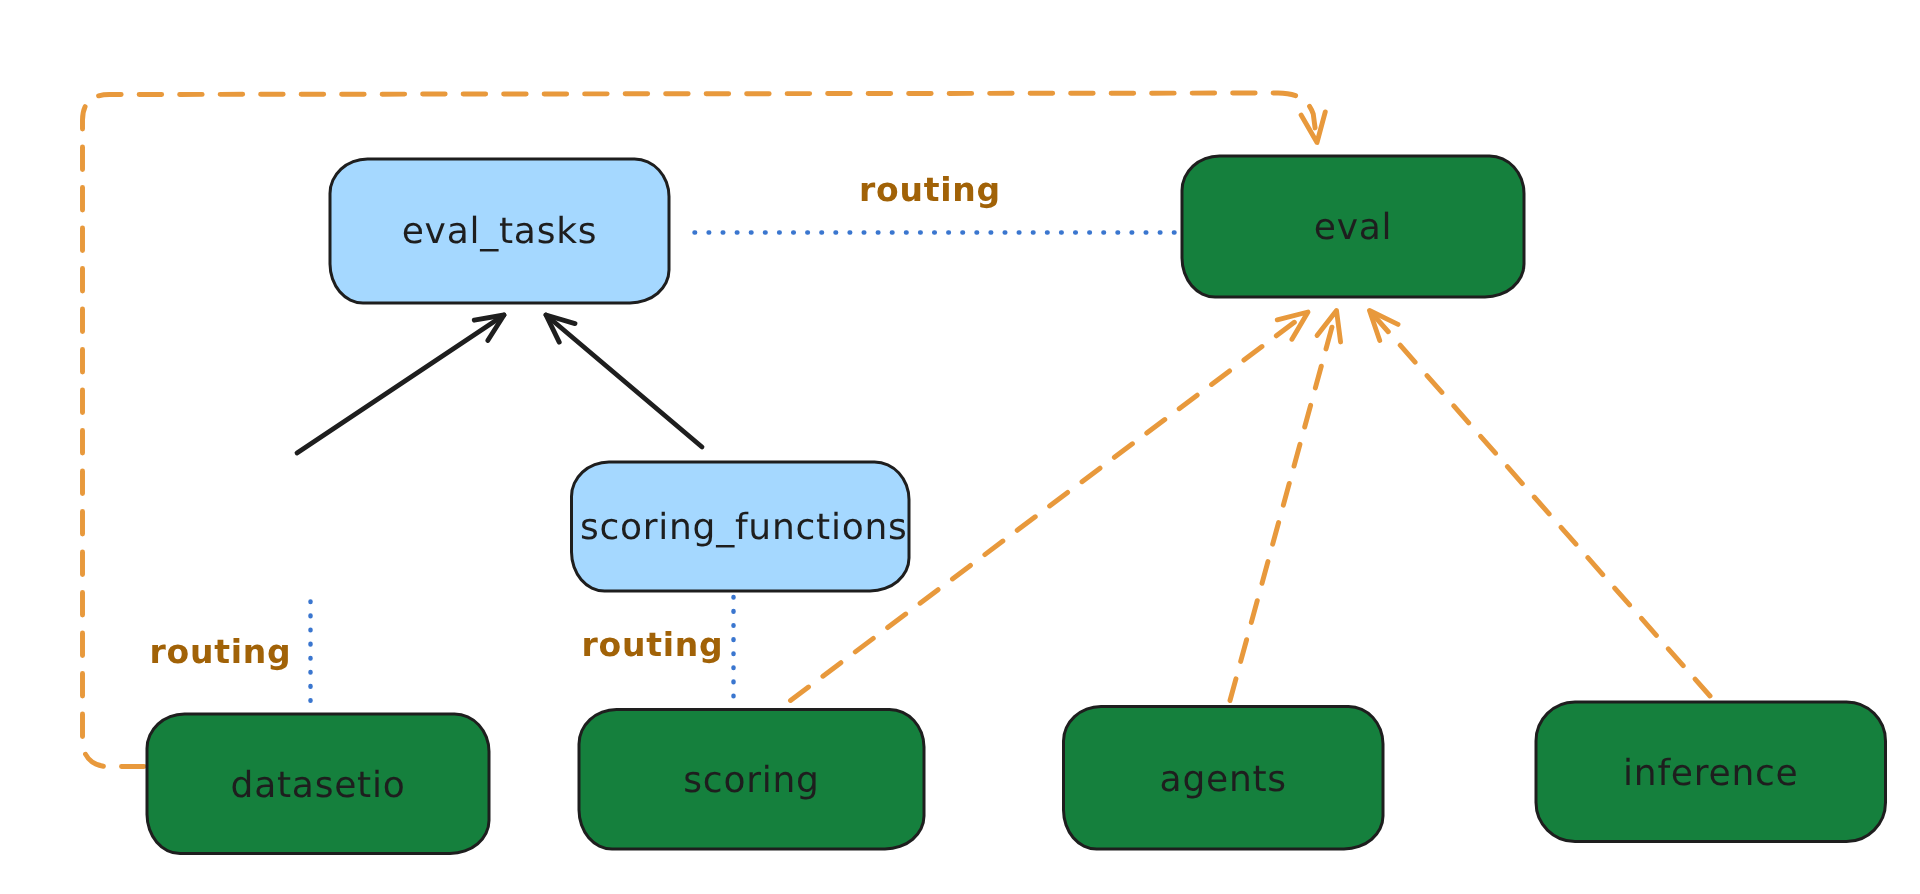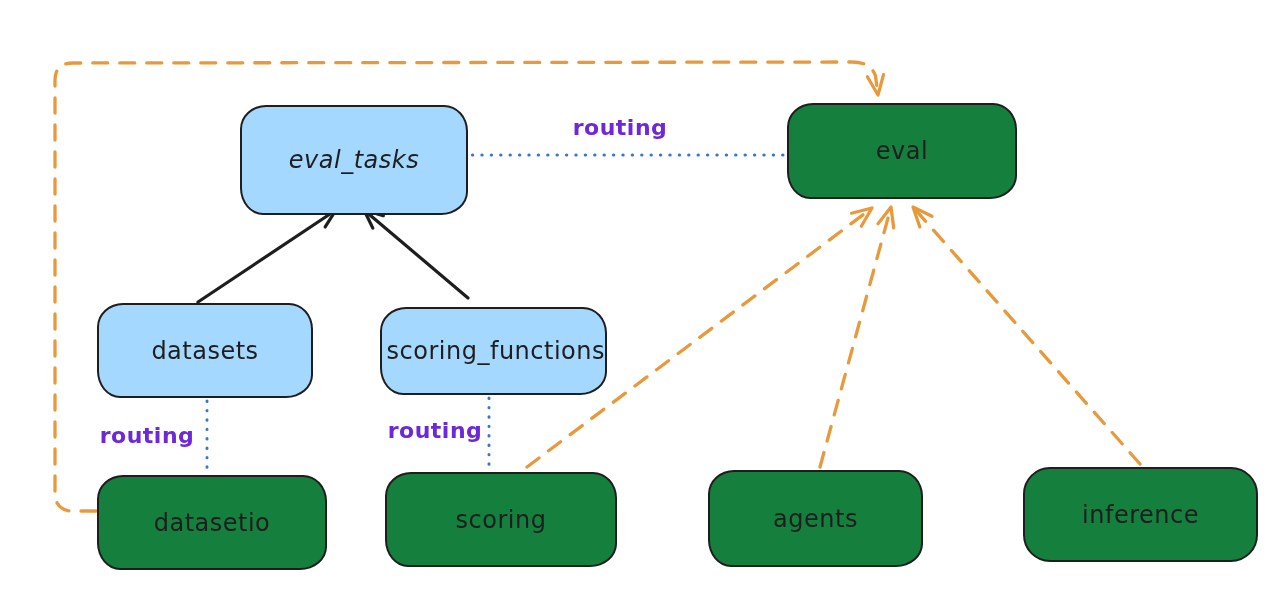"routing" .edge-label { color: #6d28d9 -> #a16207 }
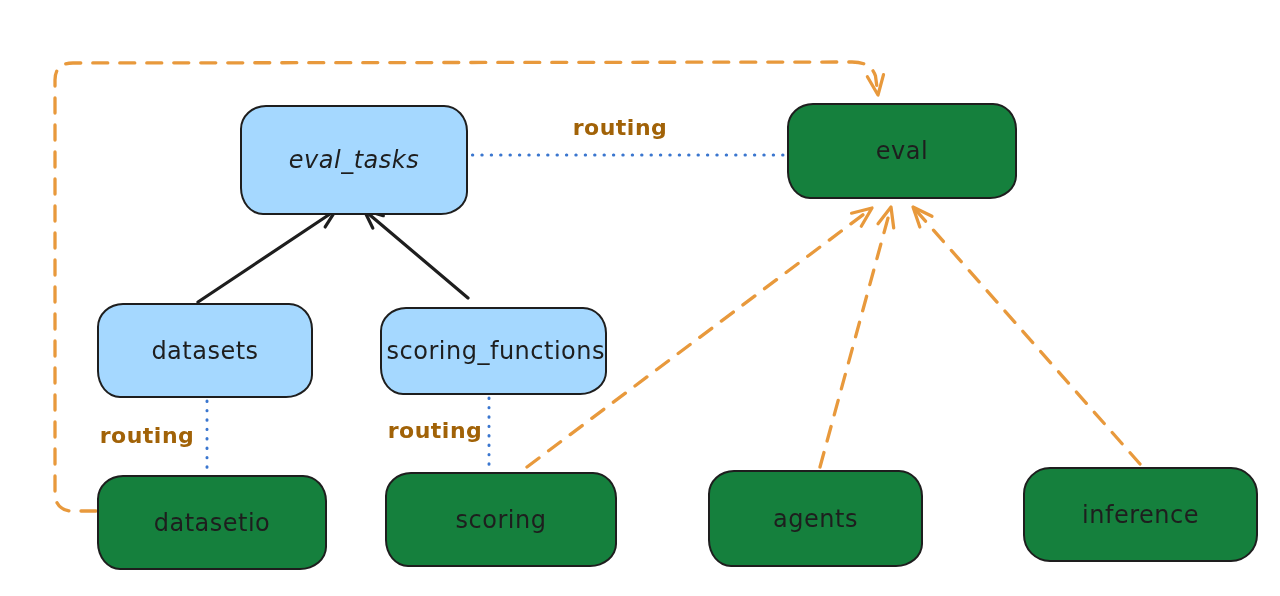"eval_tasks" div.node { font-style: italic -> none; height: 110px -> 98px; left: 240px -> 219px }
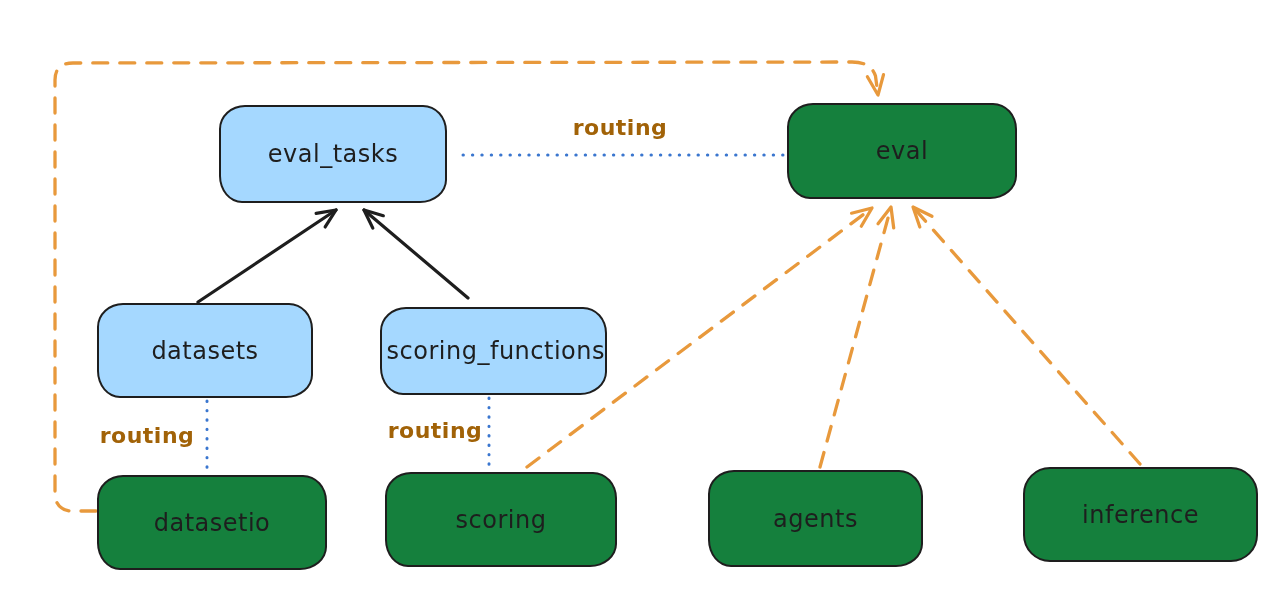"datasets" div.node { html: <div> <span>datasets</span> </div> -> none }
